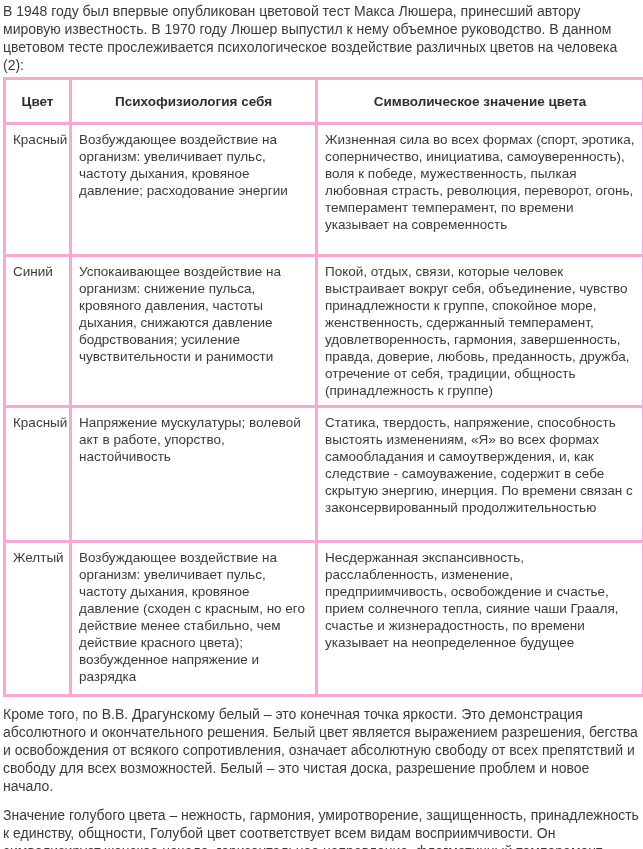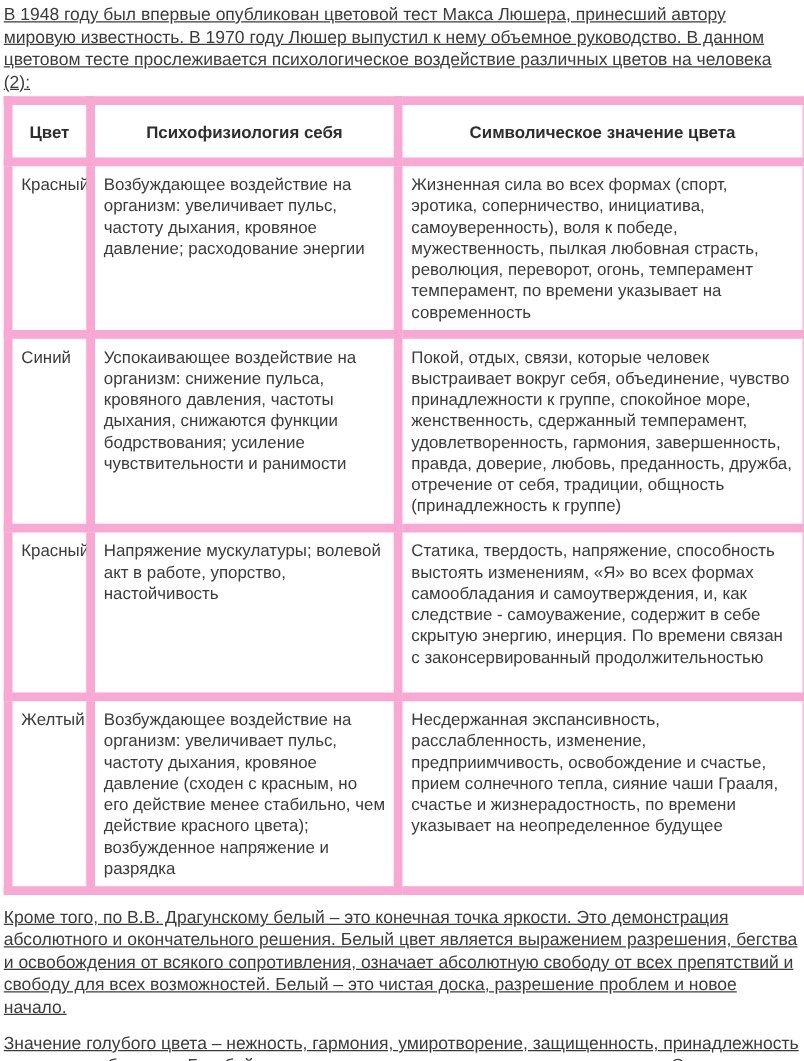"В 1948 году был впервые" p { text-decoration: underline -> none }
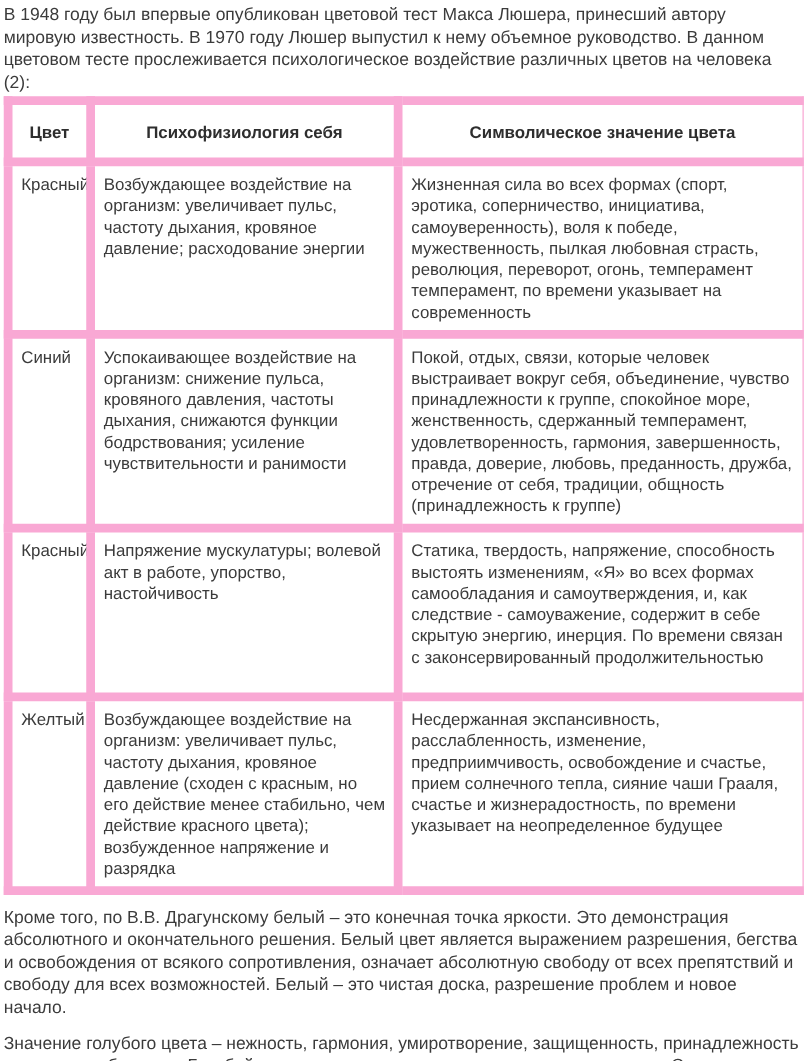"Цвет" table.color-table th, table.color-table td { border: 7px solid #f9a8d4 -> 3px solid #f9a8d4 }
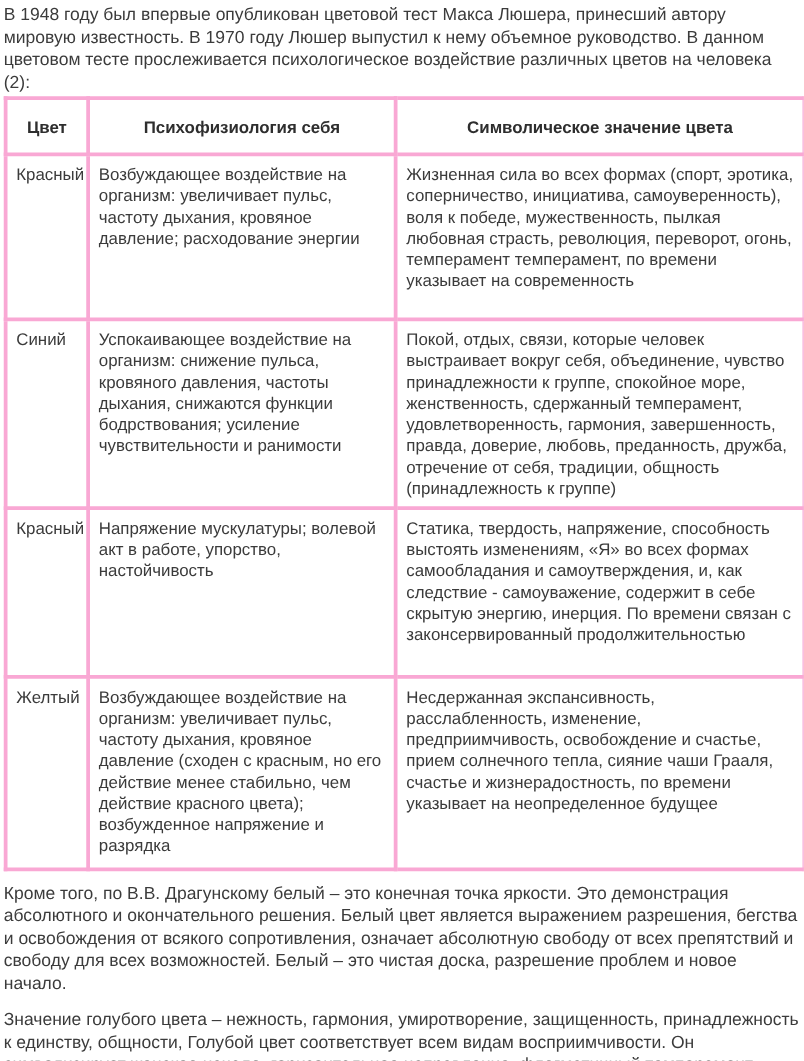"Успокаивающее воздействие на организм:" td { text: функции -> давление }
